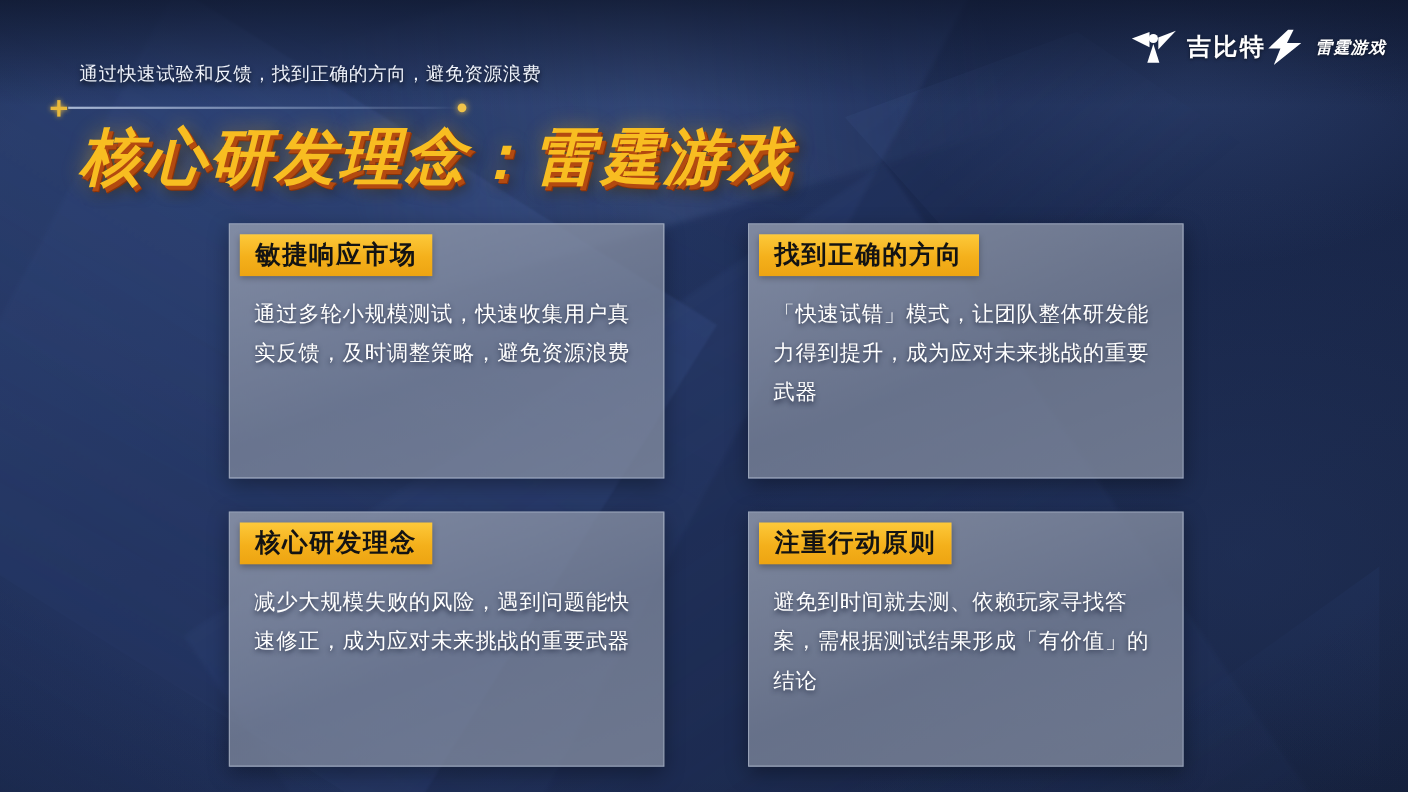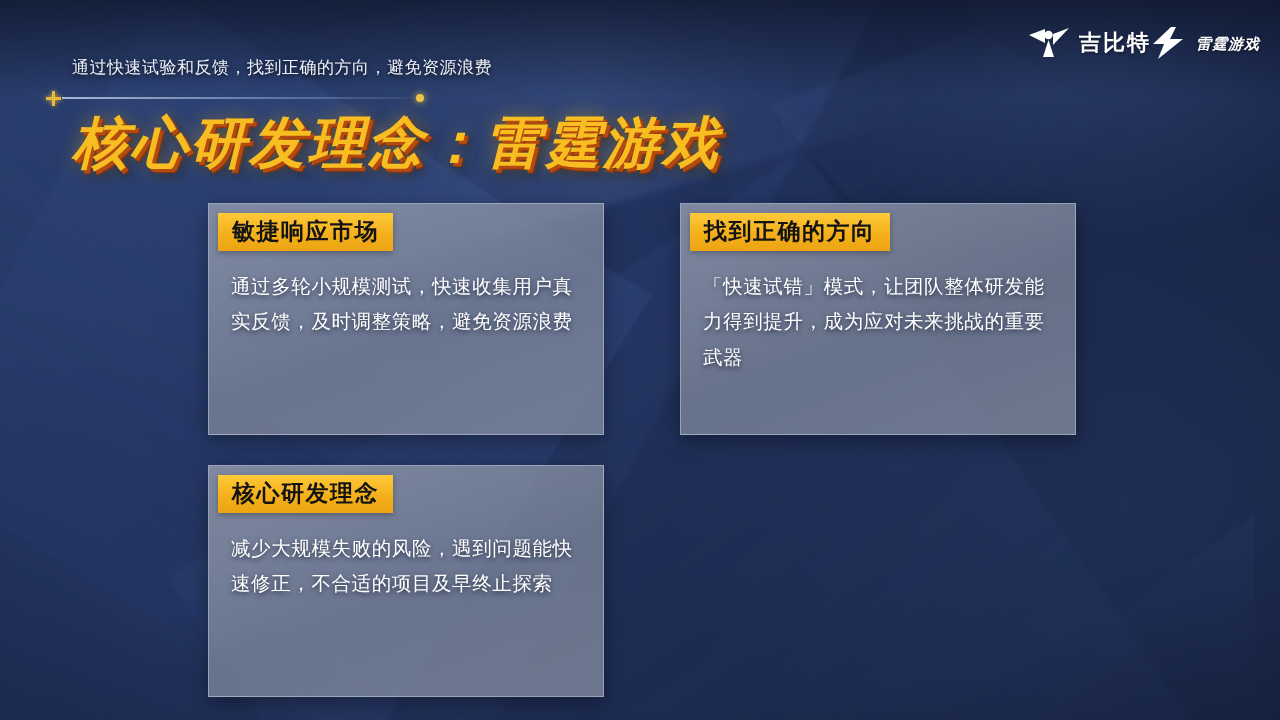"注重行动原则" div.card { html: none -> <div> <div>注重行动原则</div> <div>避免到时间就去测、依赖玩家寻找答案，需根据测试结果形成「有价值」的结论</div> </div> }
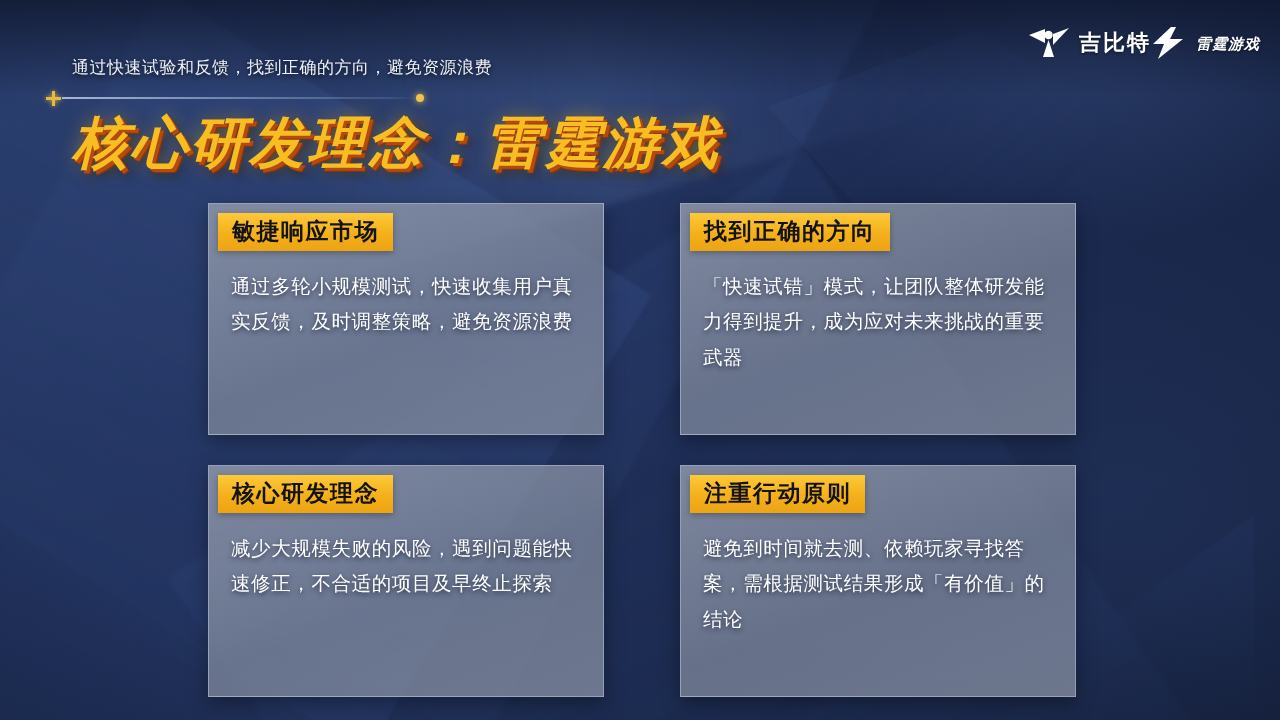"减少大规模失败的风险，遇到问题能快速修正，不合适的项目及早终止探索" div.card-body { text: 不合适的项目及早终止探索 -> 成为应对未来挑战的重要武器 }
